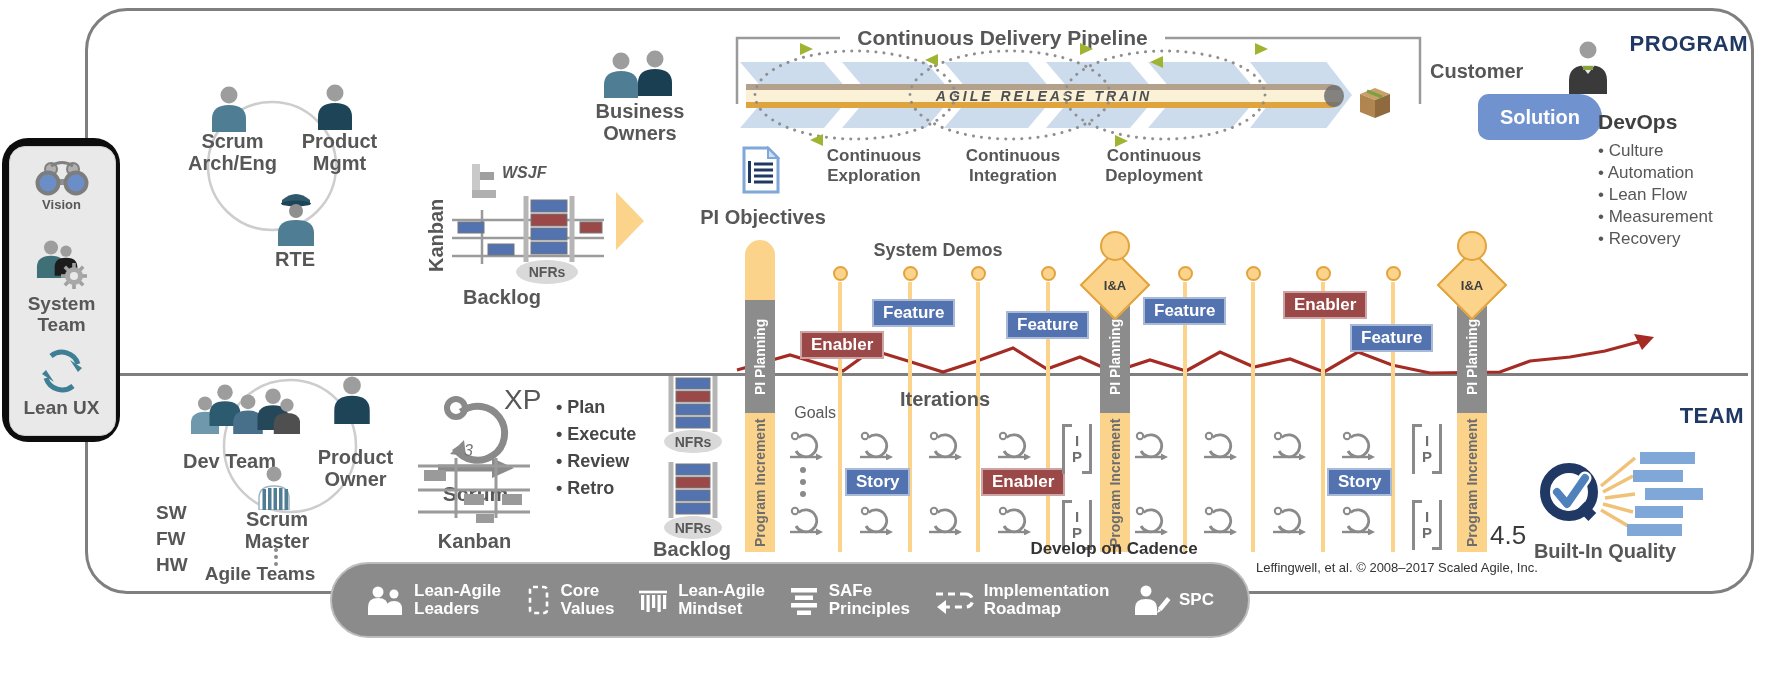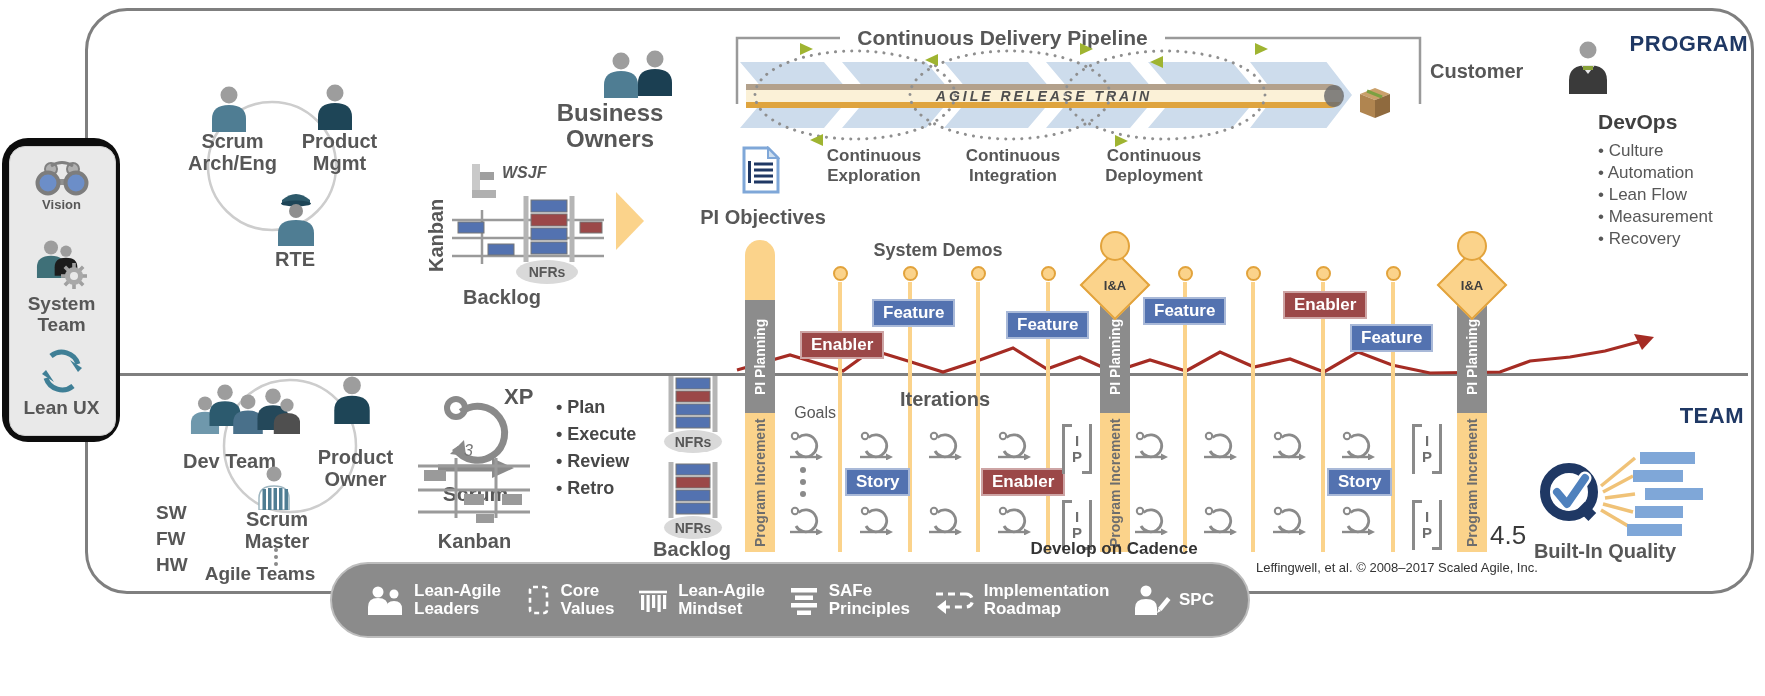"Business" div.lbl { font-size: 24px -> 20px; left: 548px -> 578px }
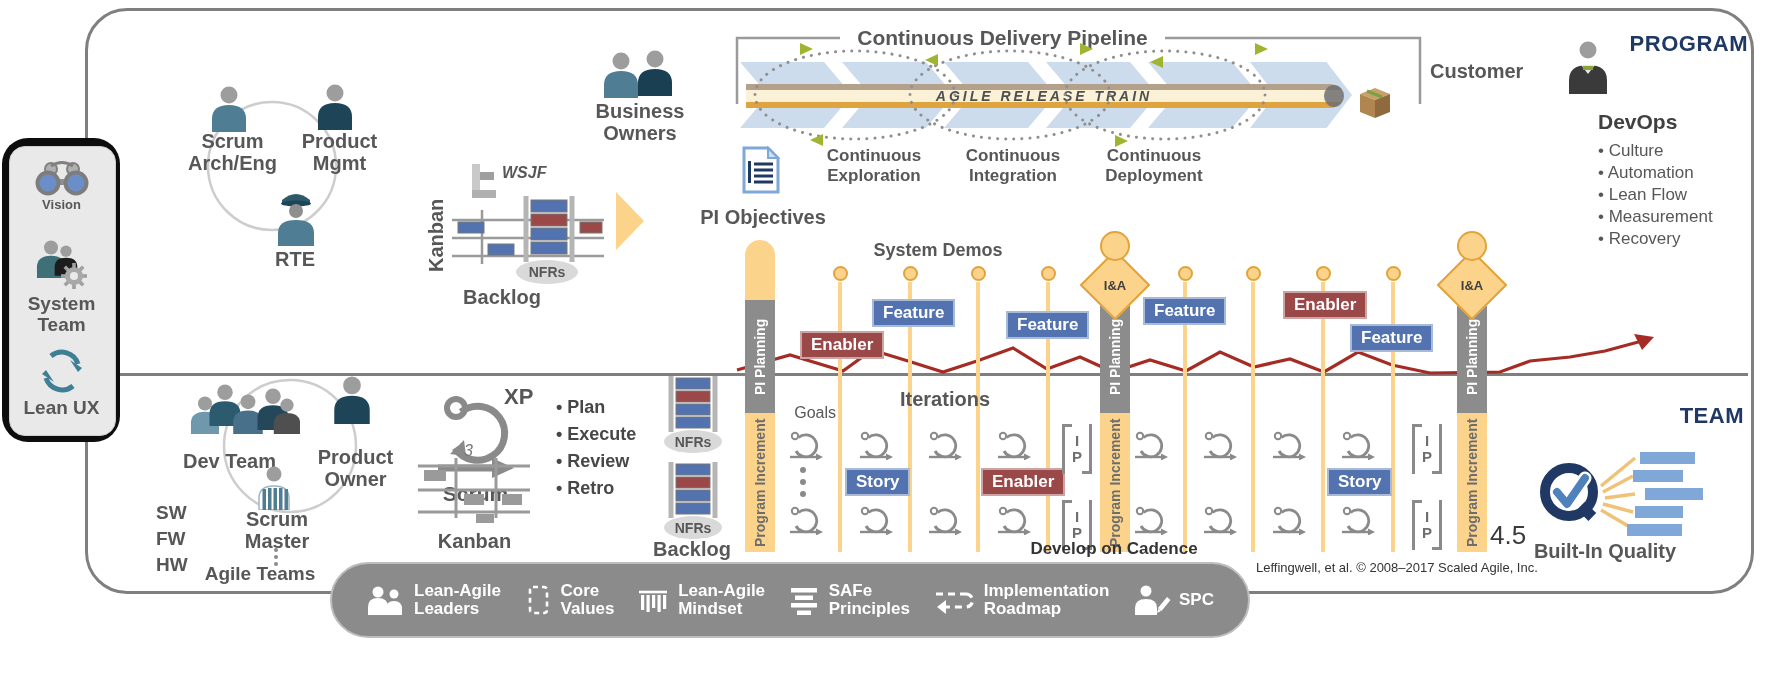"Solution" div.solution { html: none -> <div>Solution</div> }
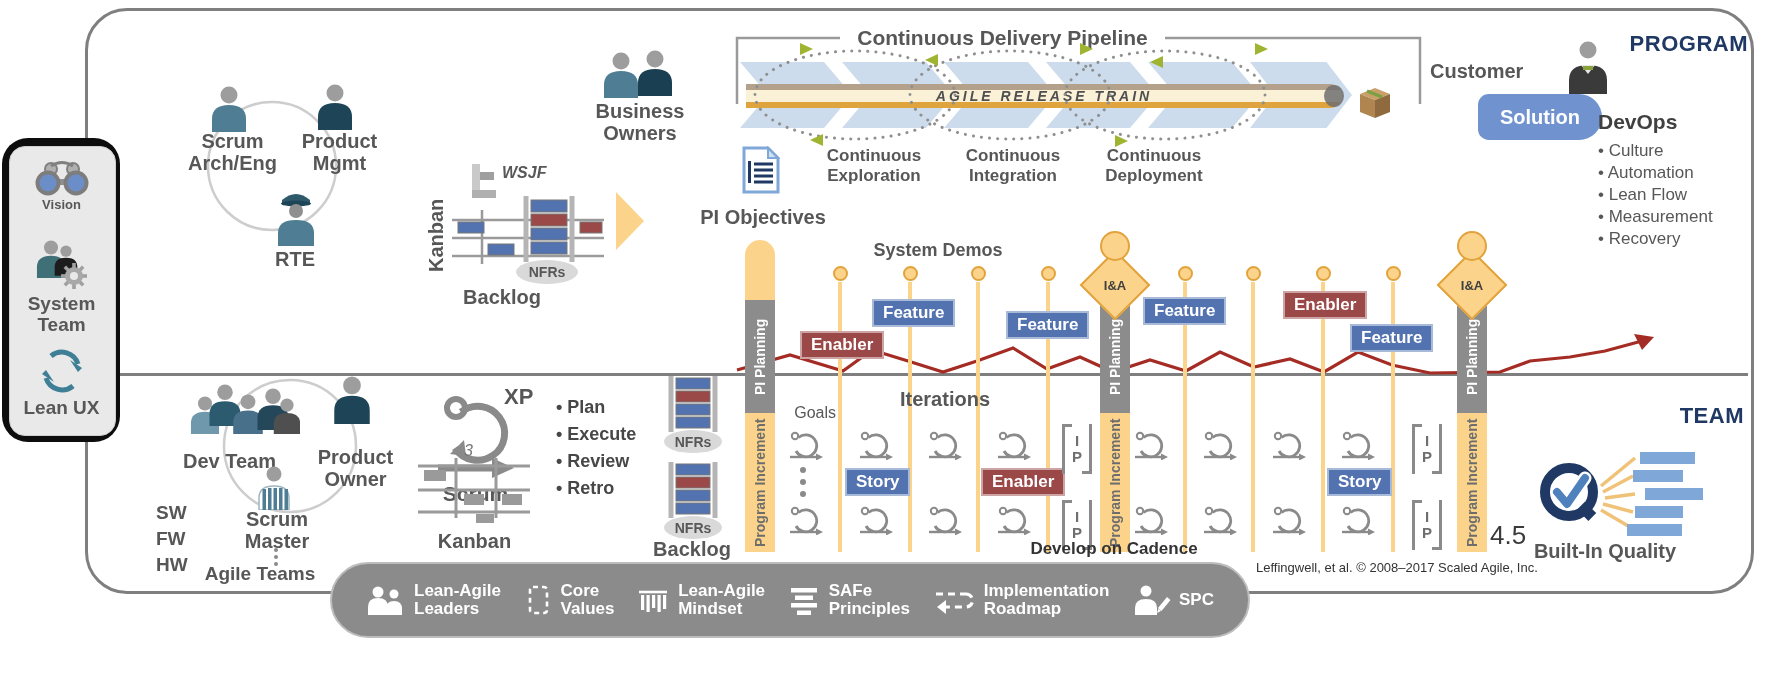"XP" div.abs { font-size: 22px -> 28px; font-weight: bold -> normal }
